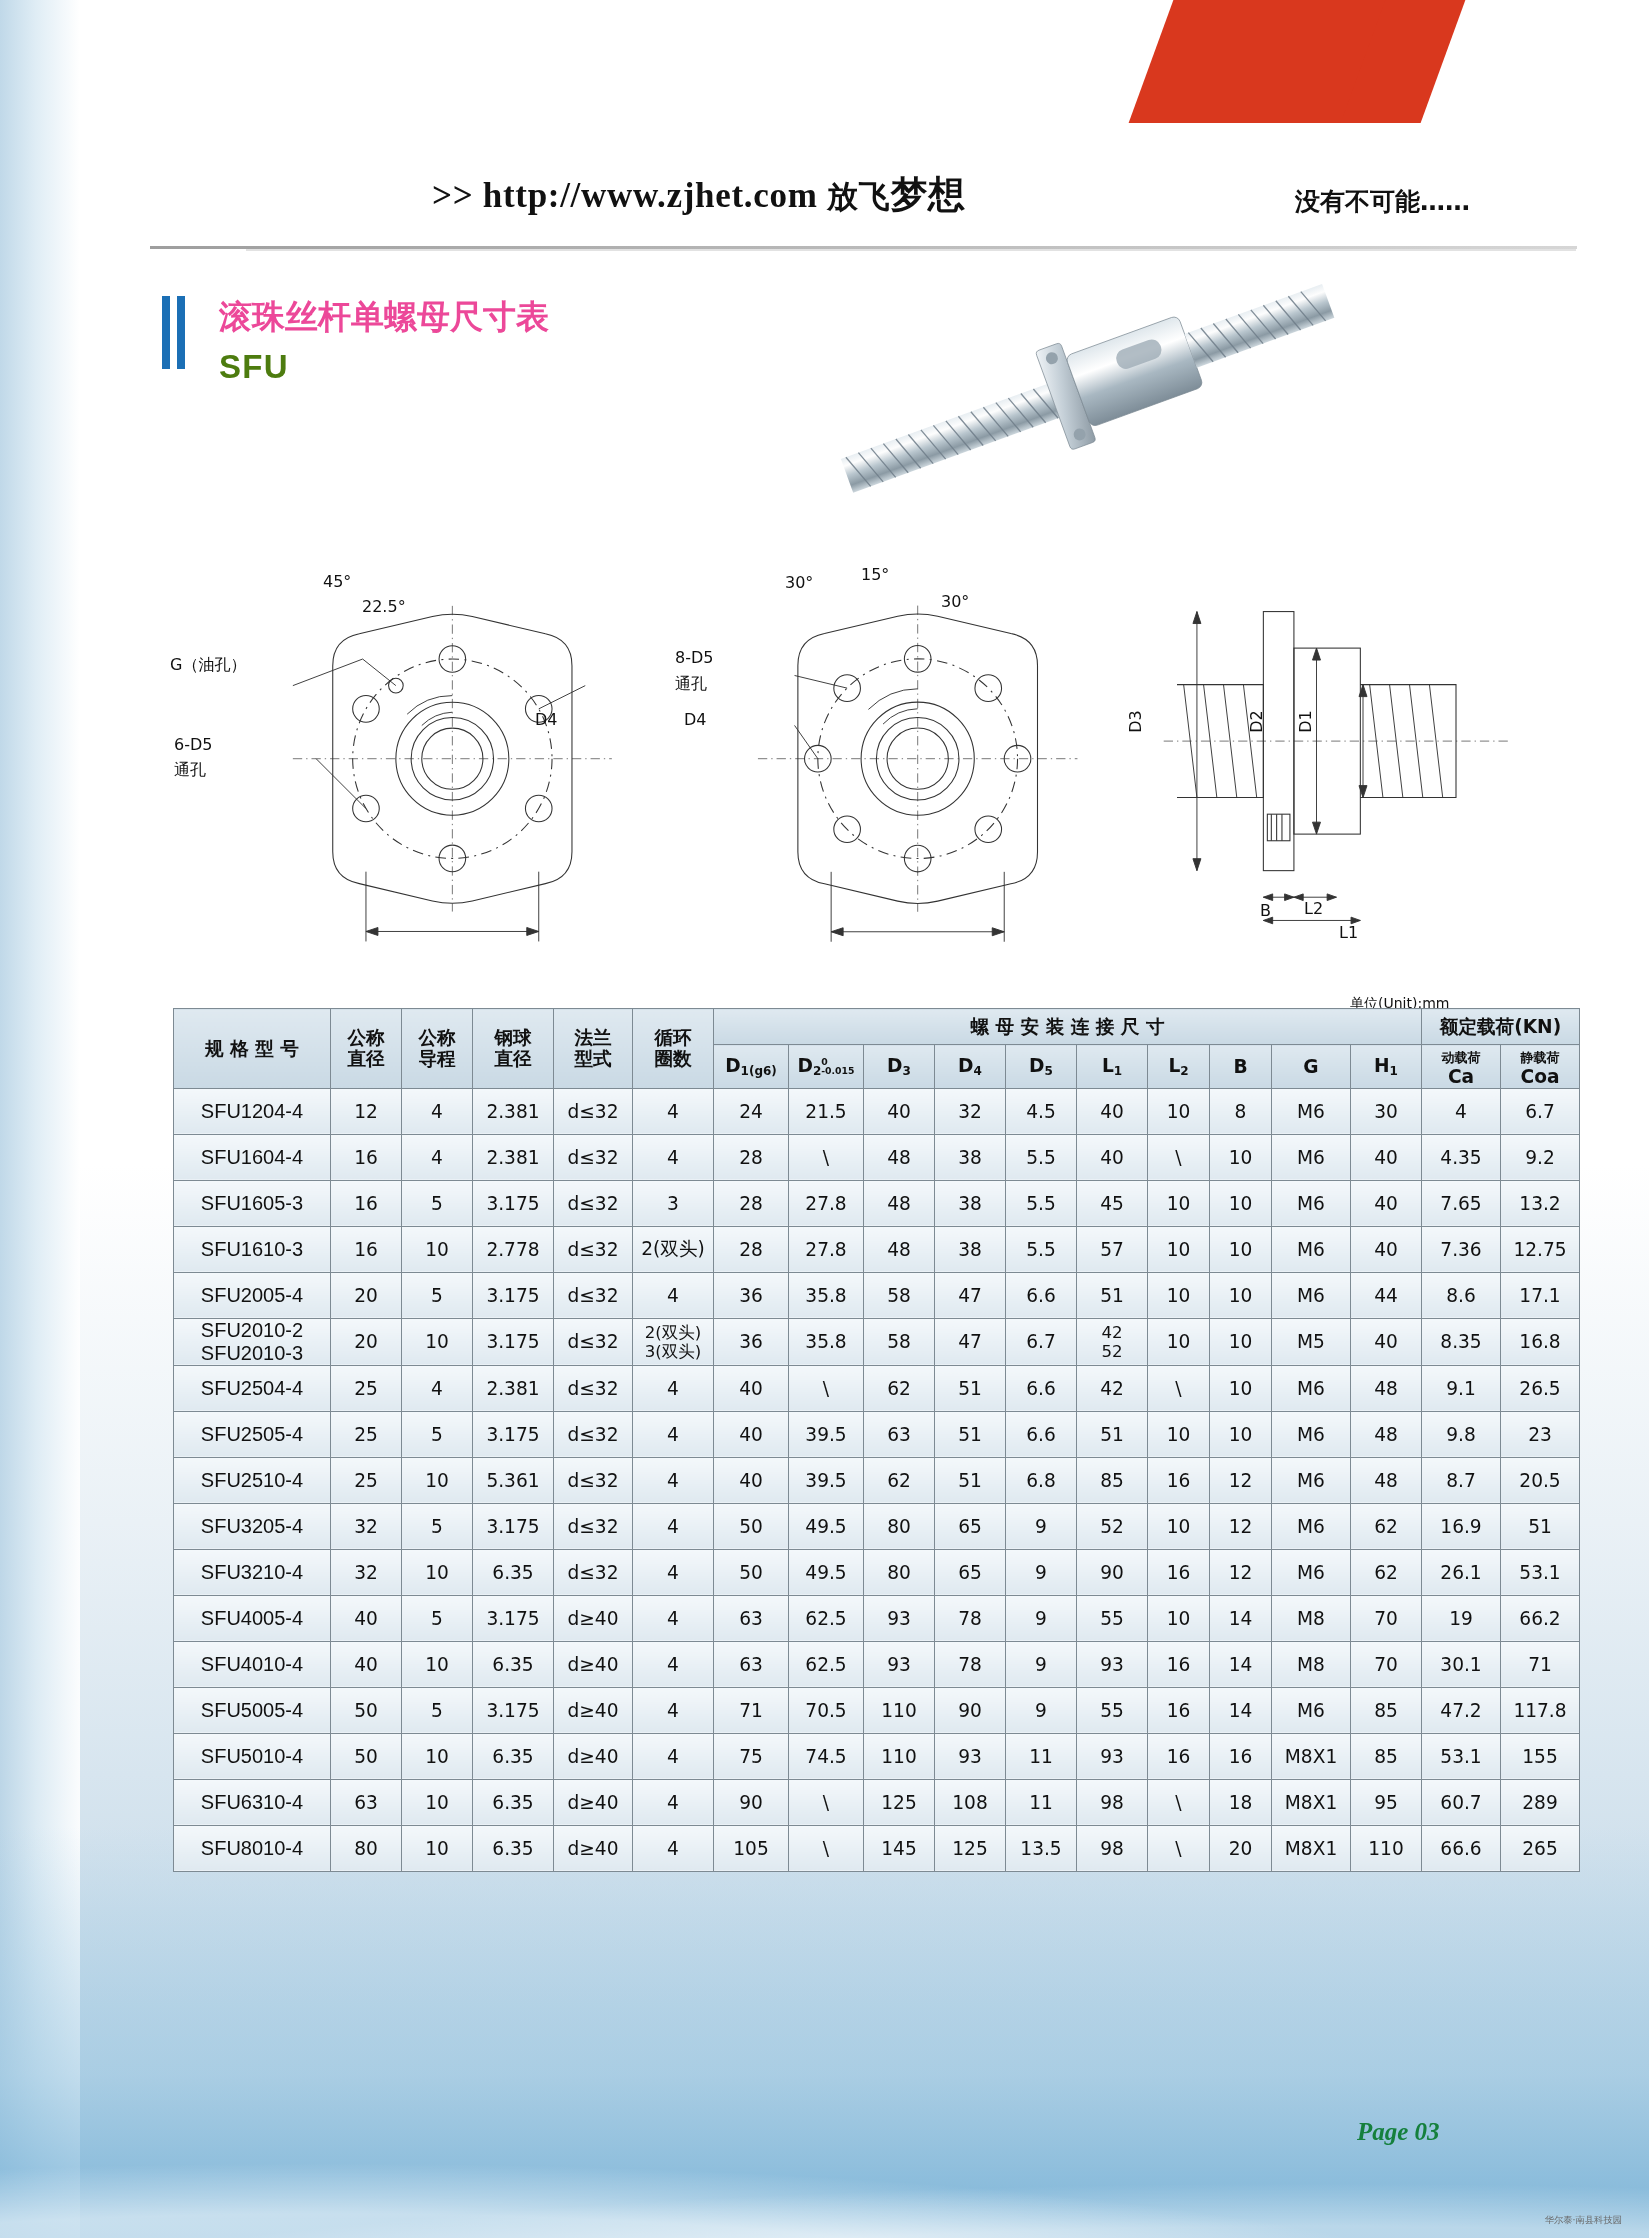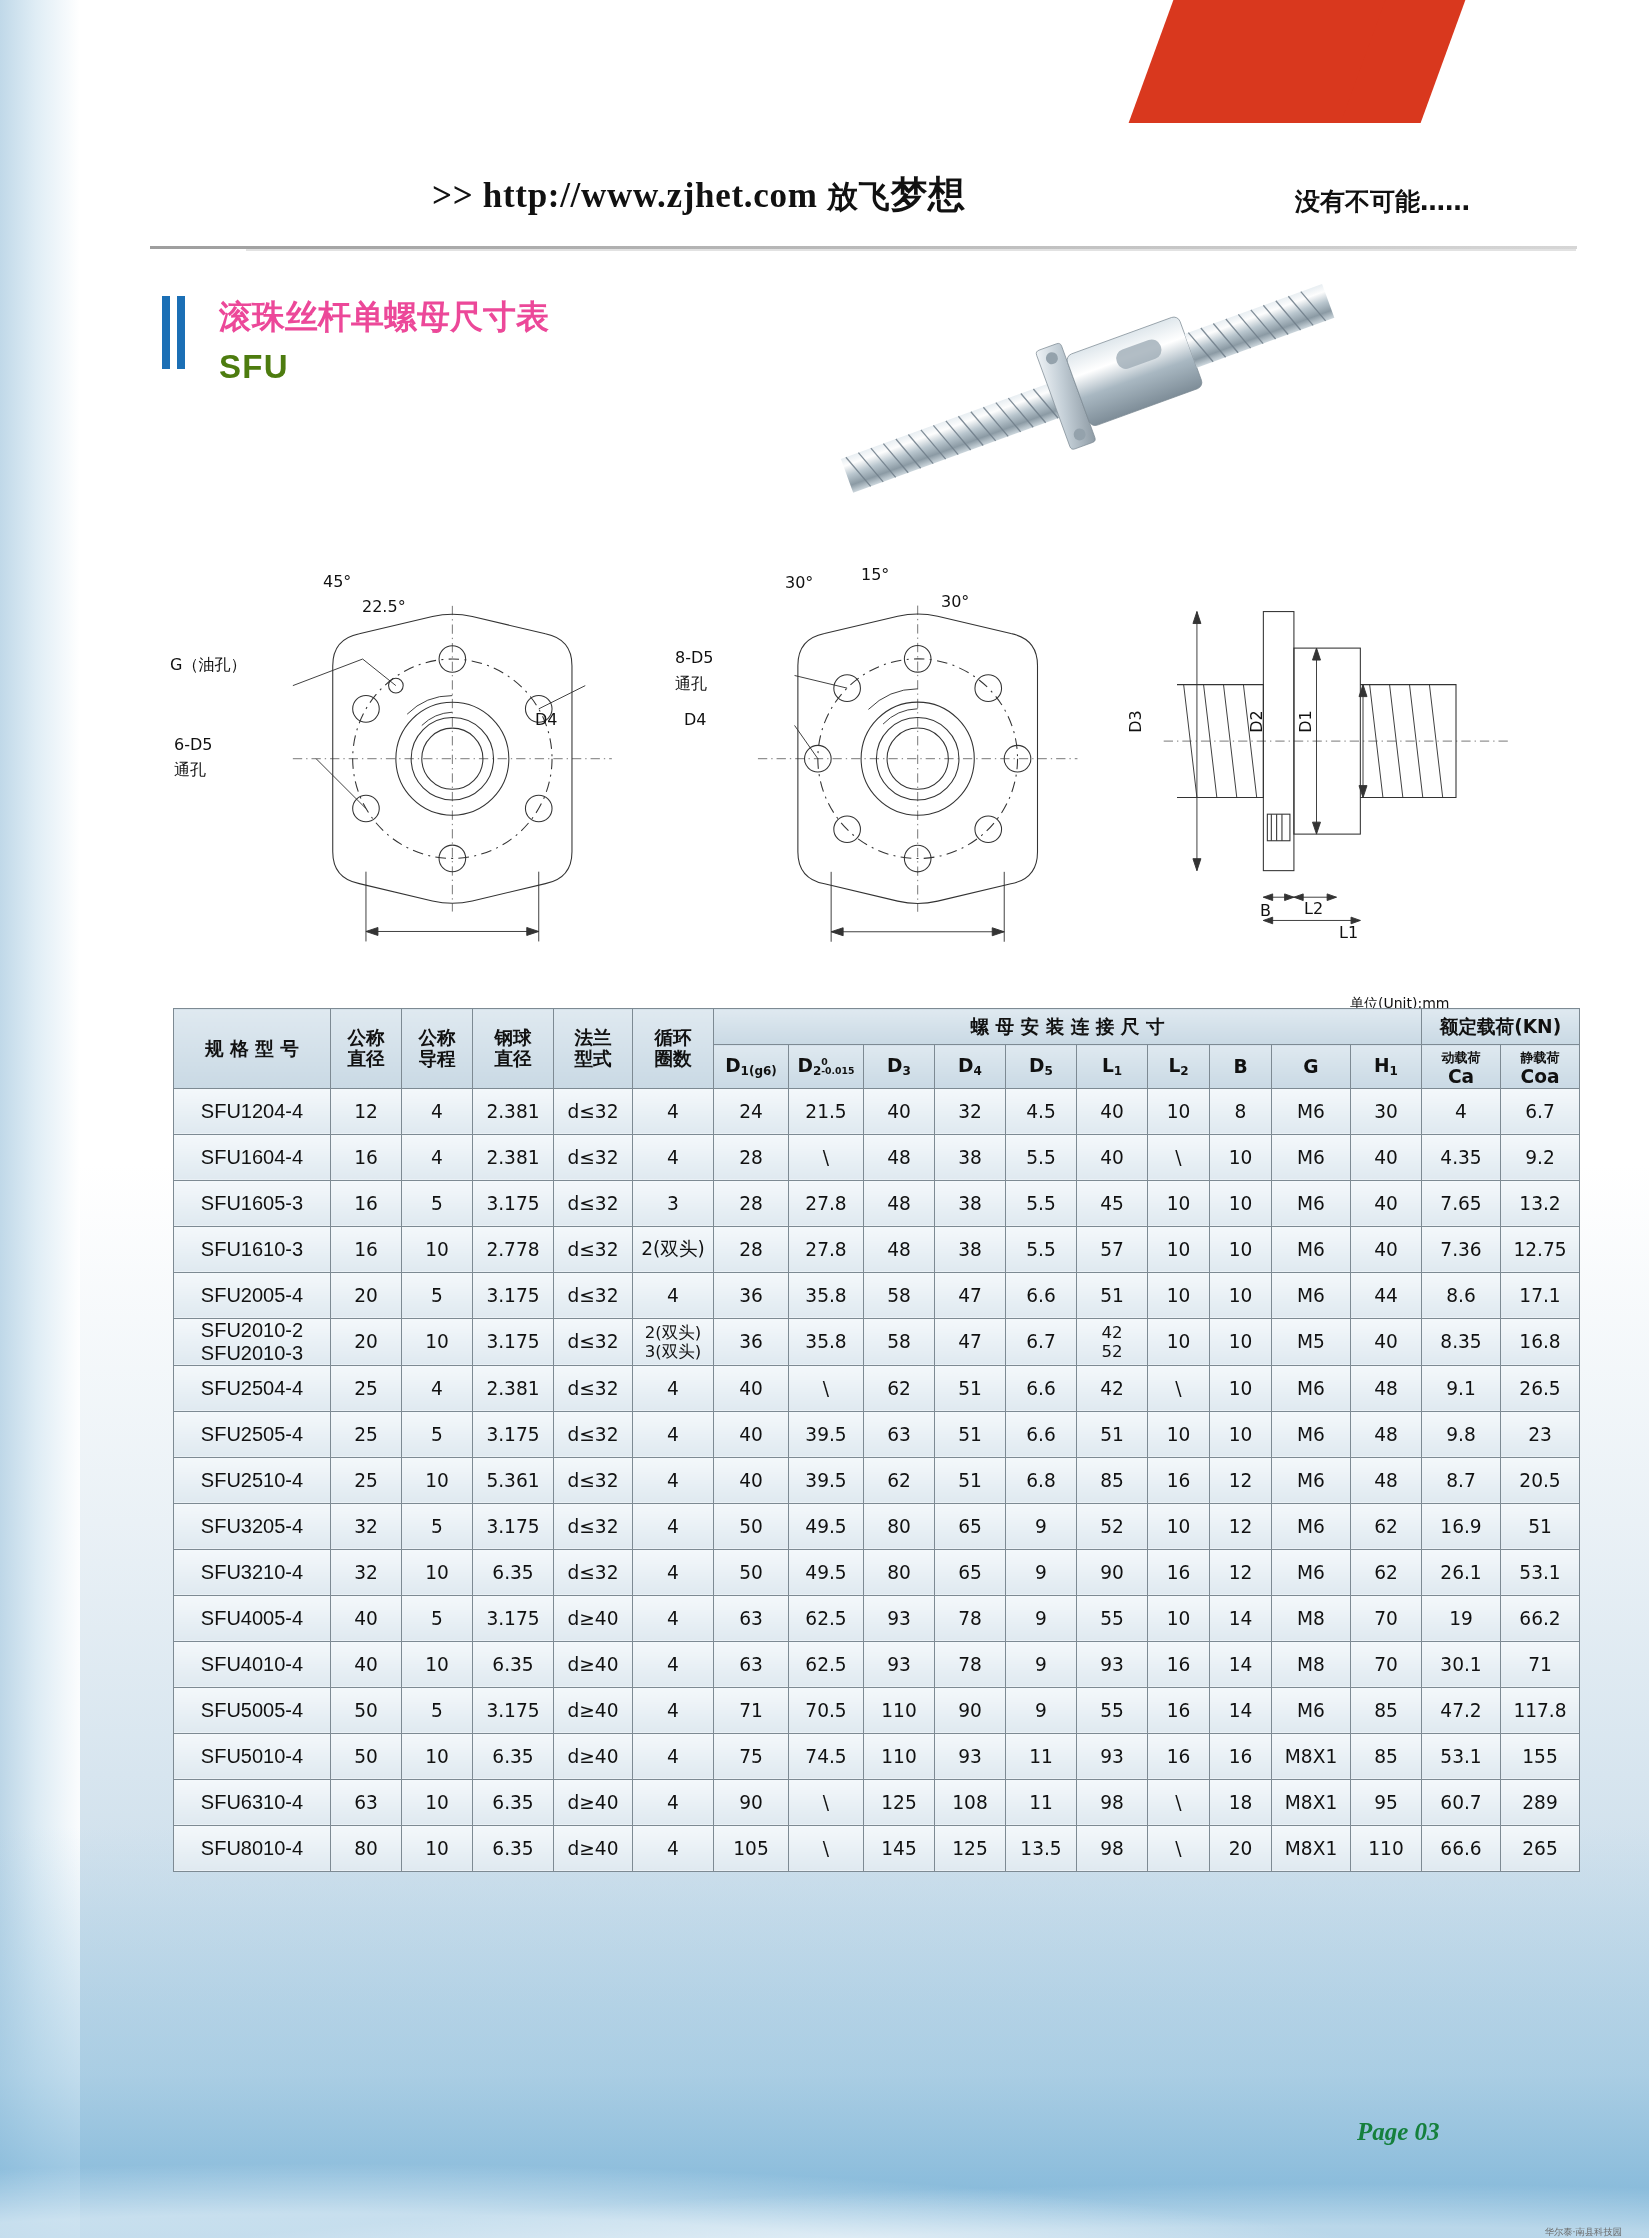"华尔泰·南县科技园" .footer-tiny { bottom: 0 -> 12px }
